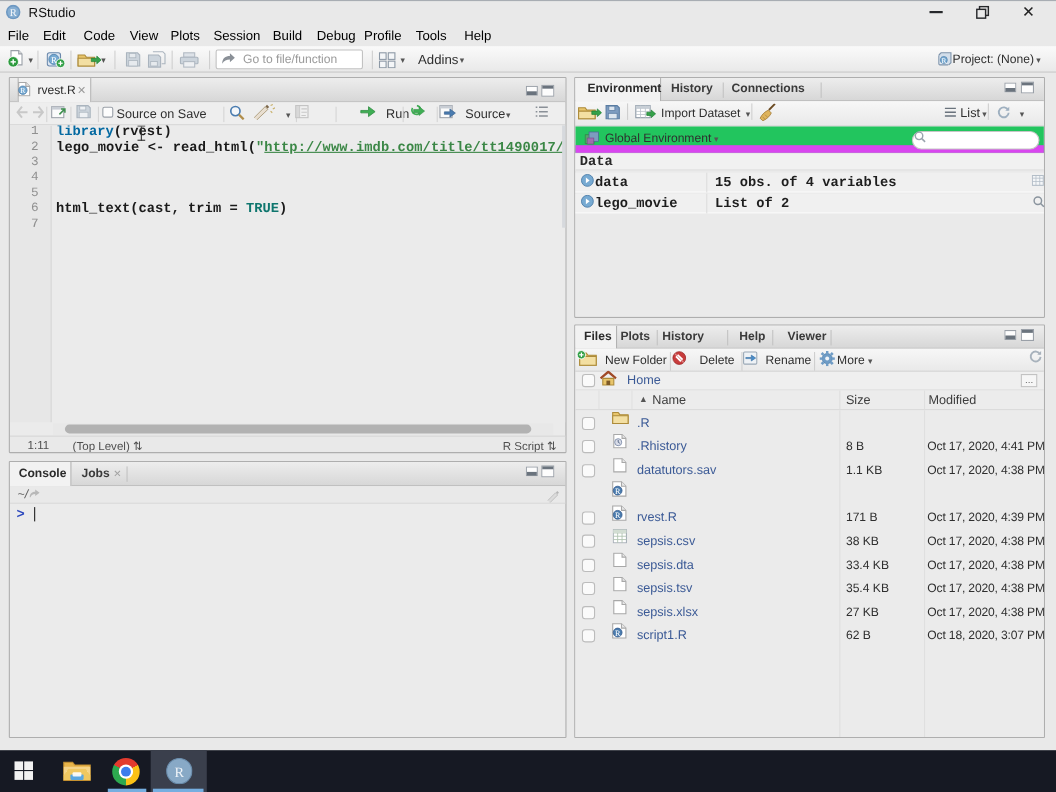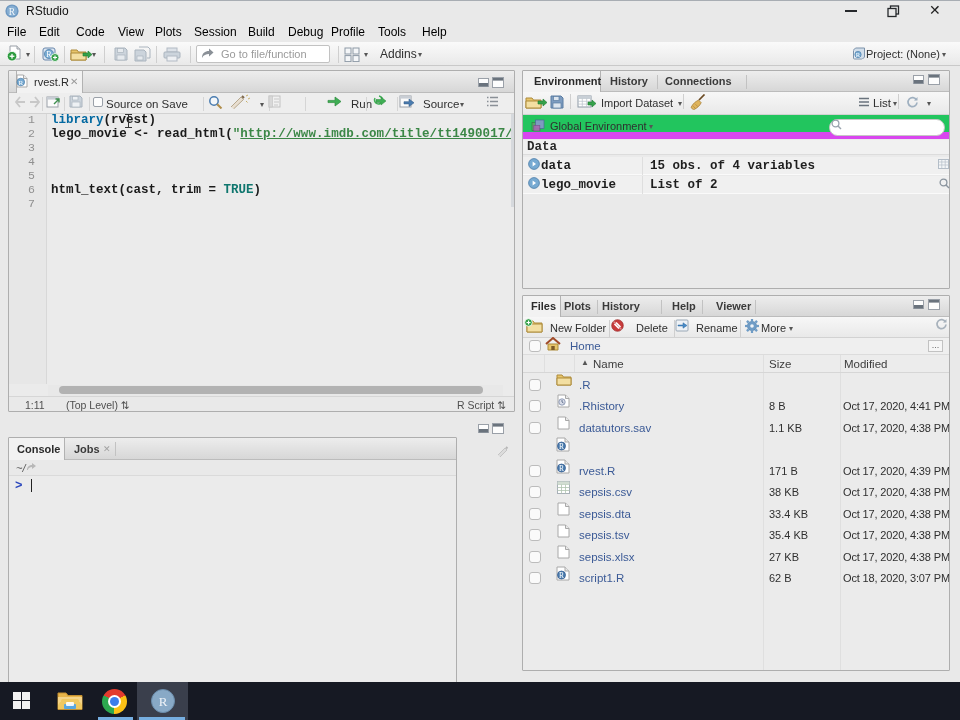"Console" #conp { top: 437px -> 419px; width: 449px -> 507px }
